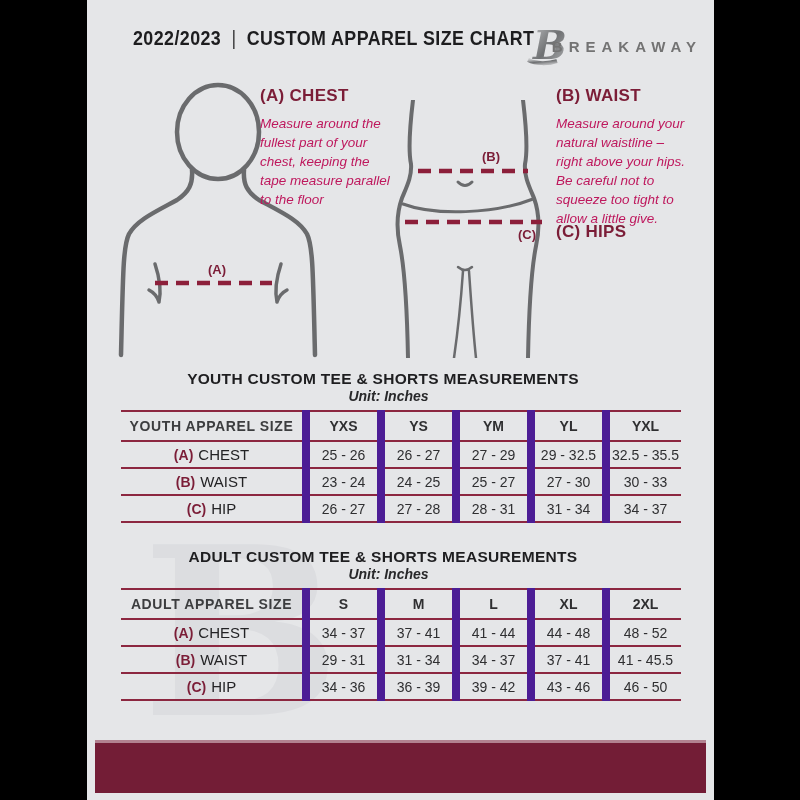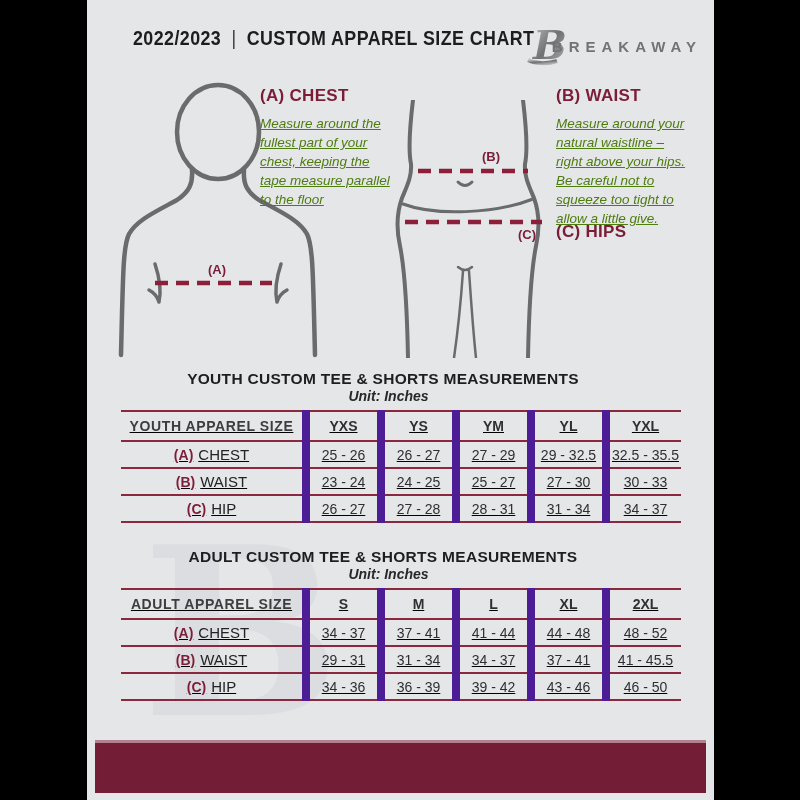"Measure around the" .guide p { color: #4d7c0f -> #be185d; text-decoration: underline -> none }
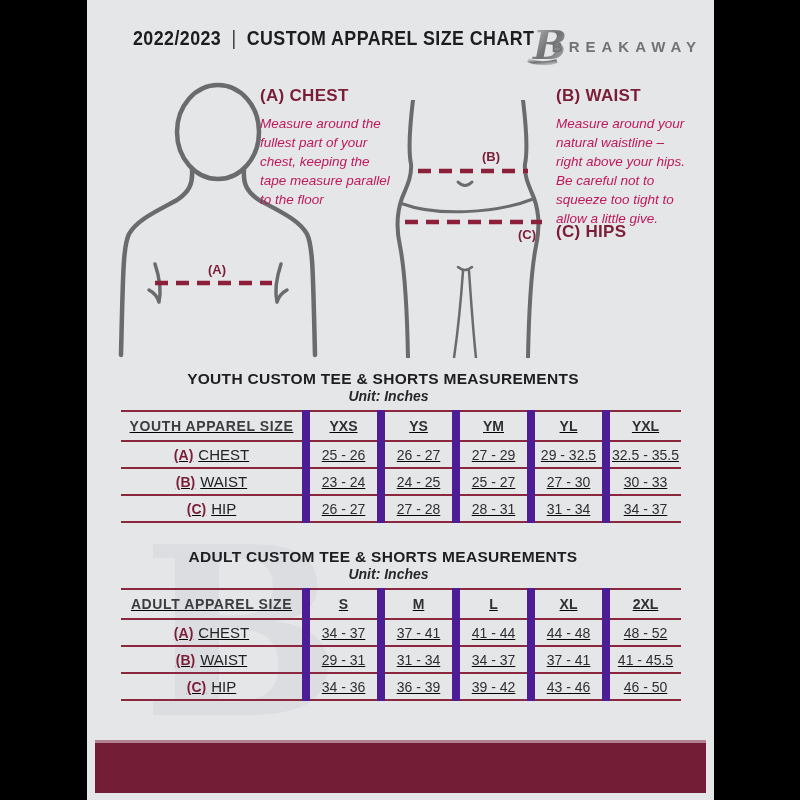"YOUTH APPAREL SIZE" table.size tr { text-decoration: underline -> none }
